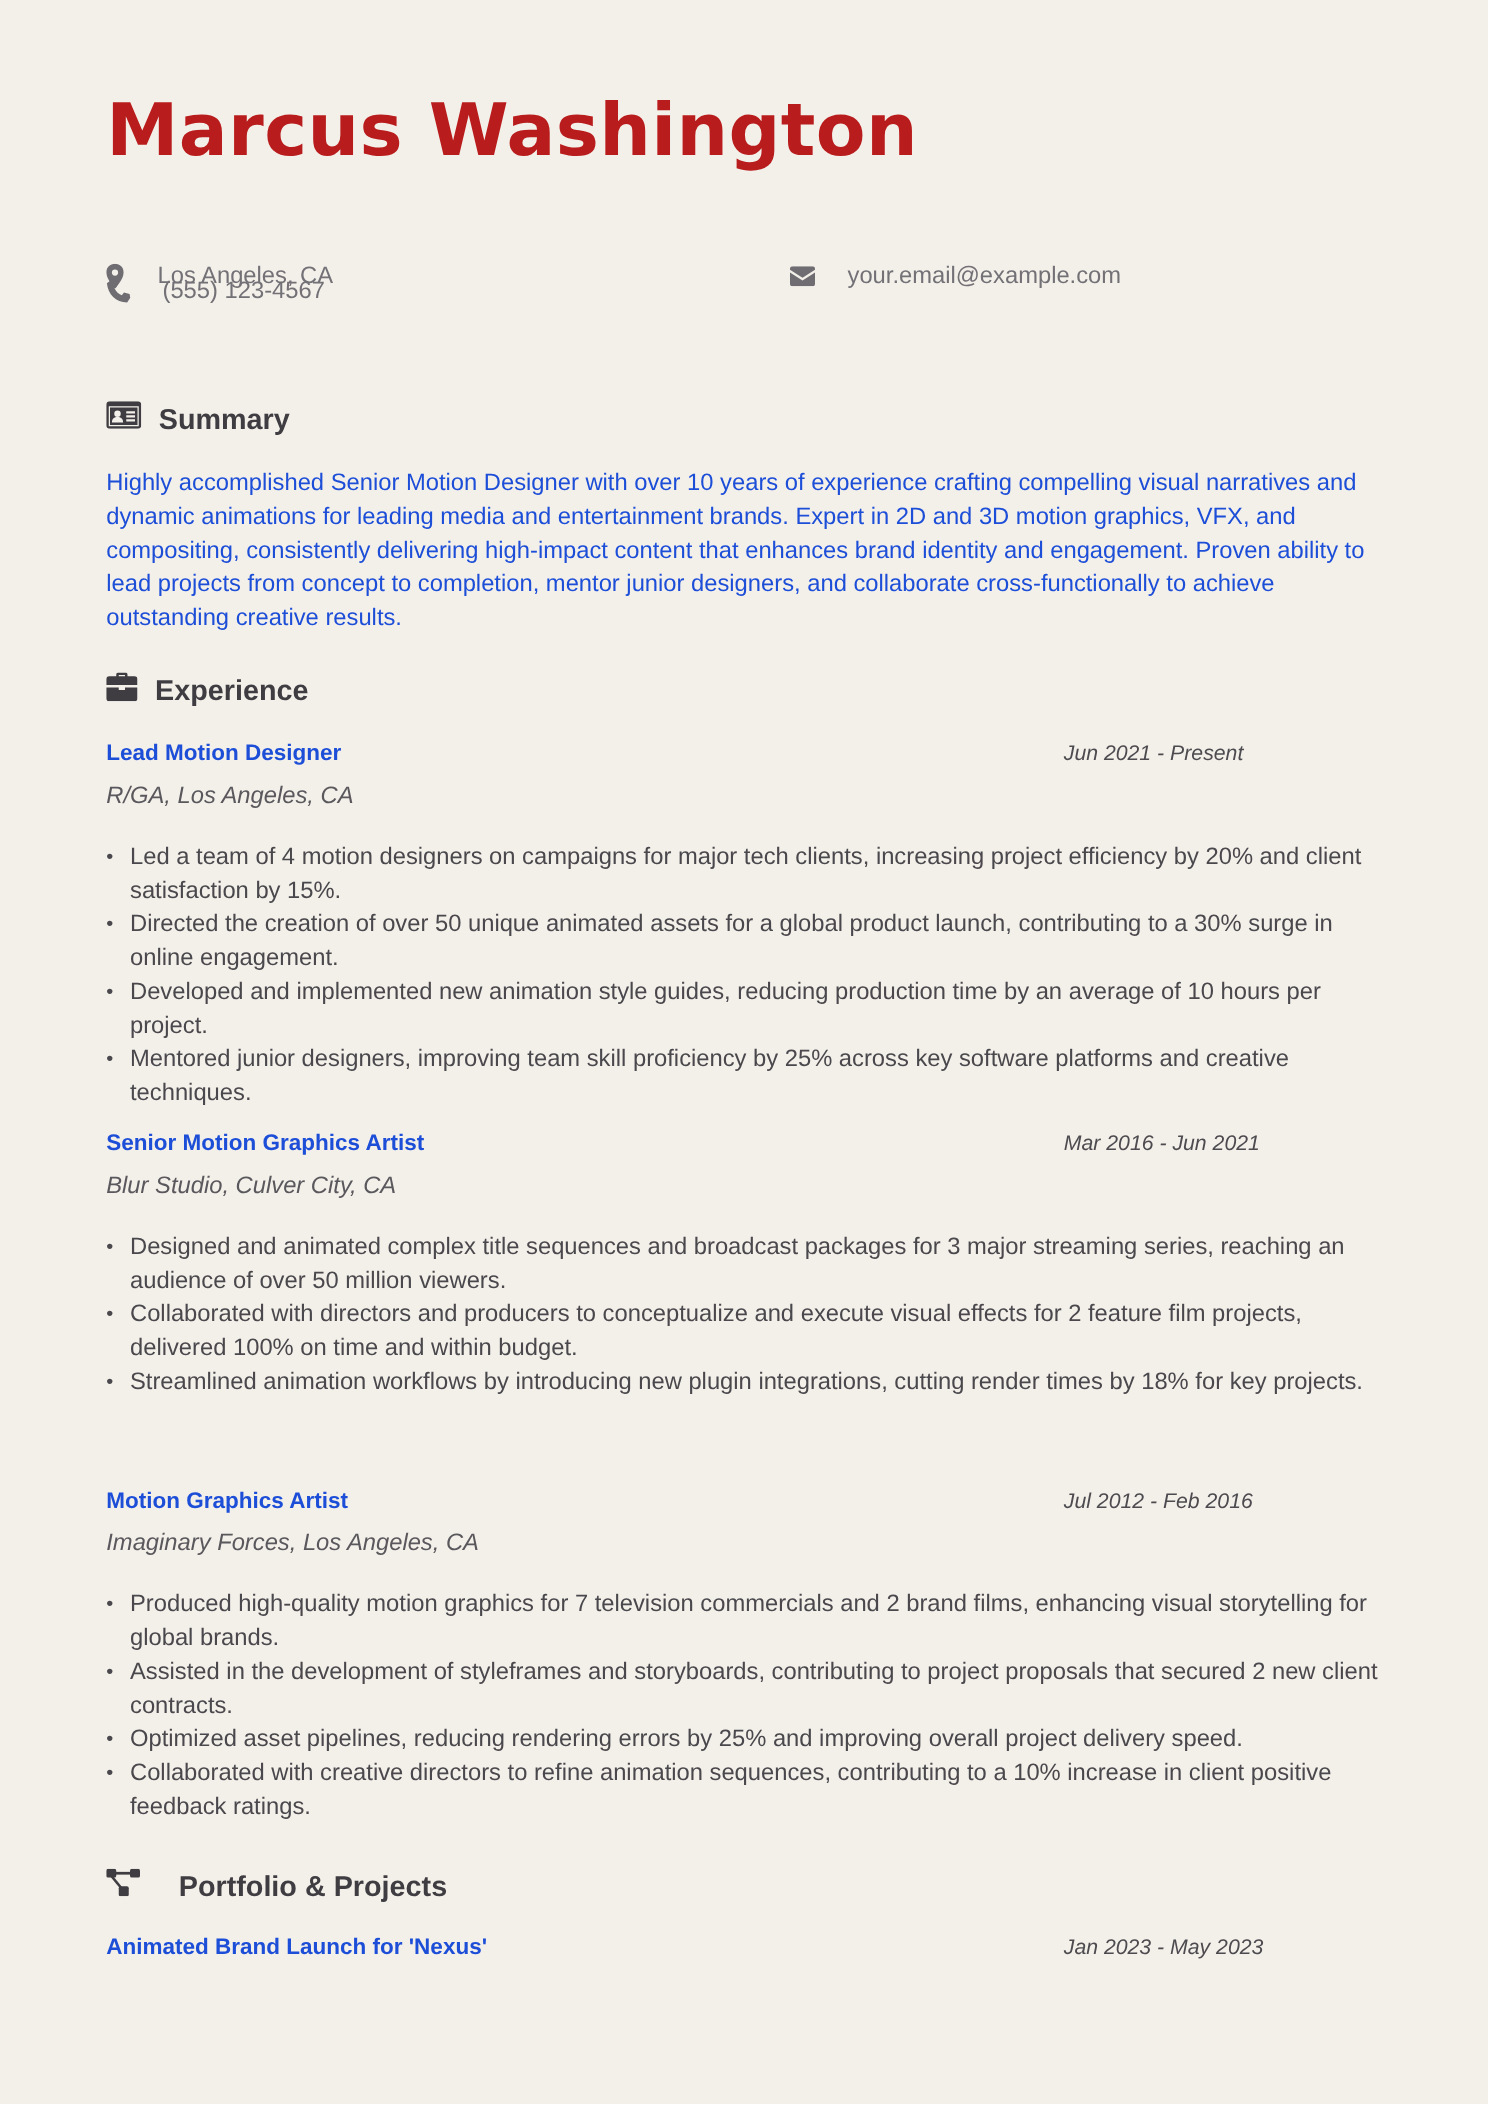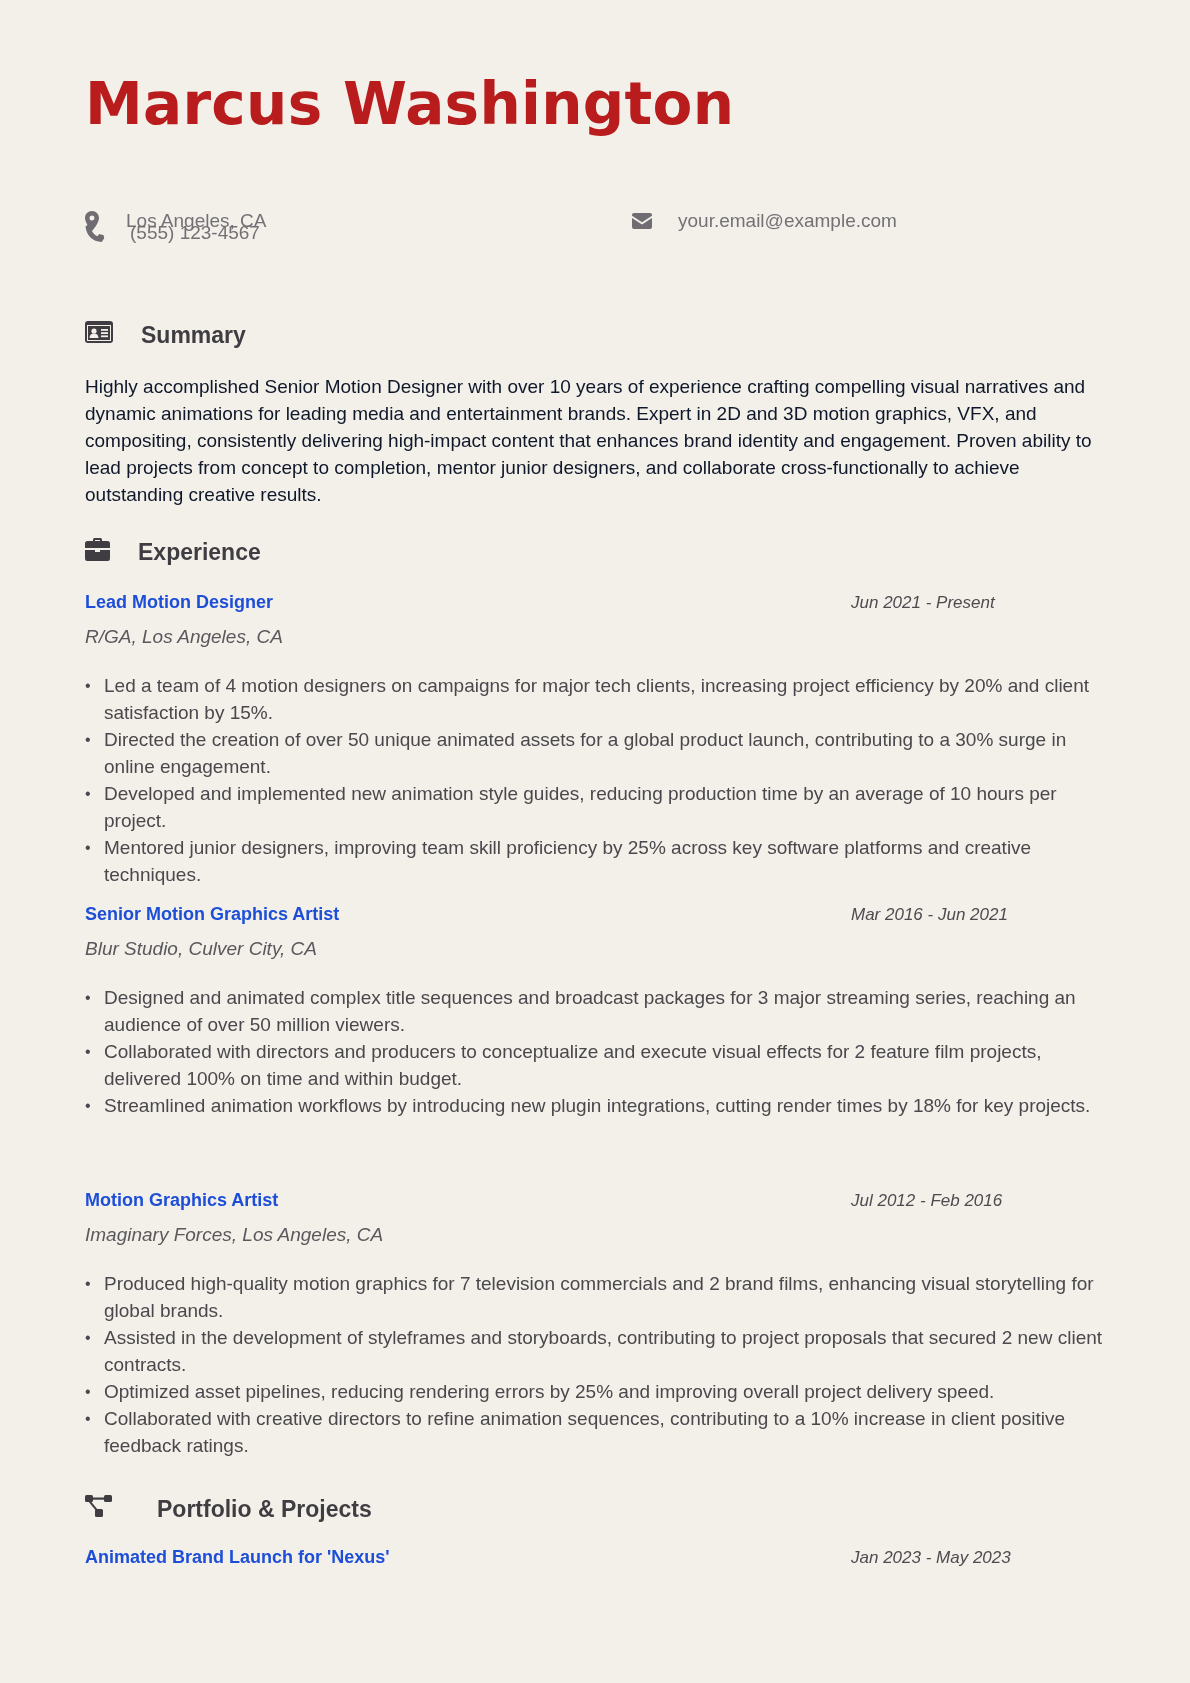"Summary" .section-head .lbl { margin-left: 28px -> 14px }
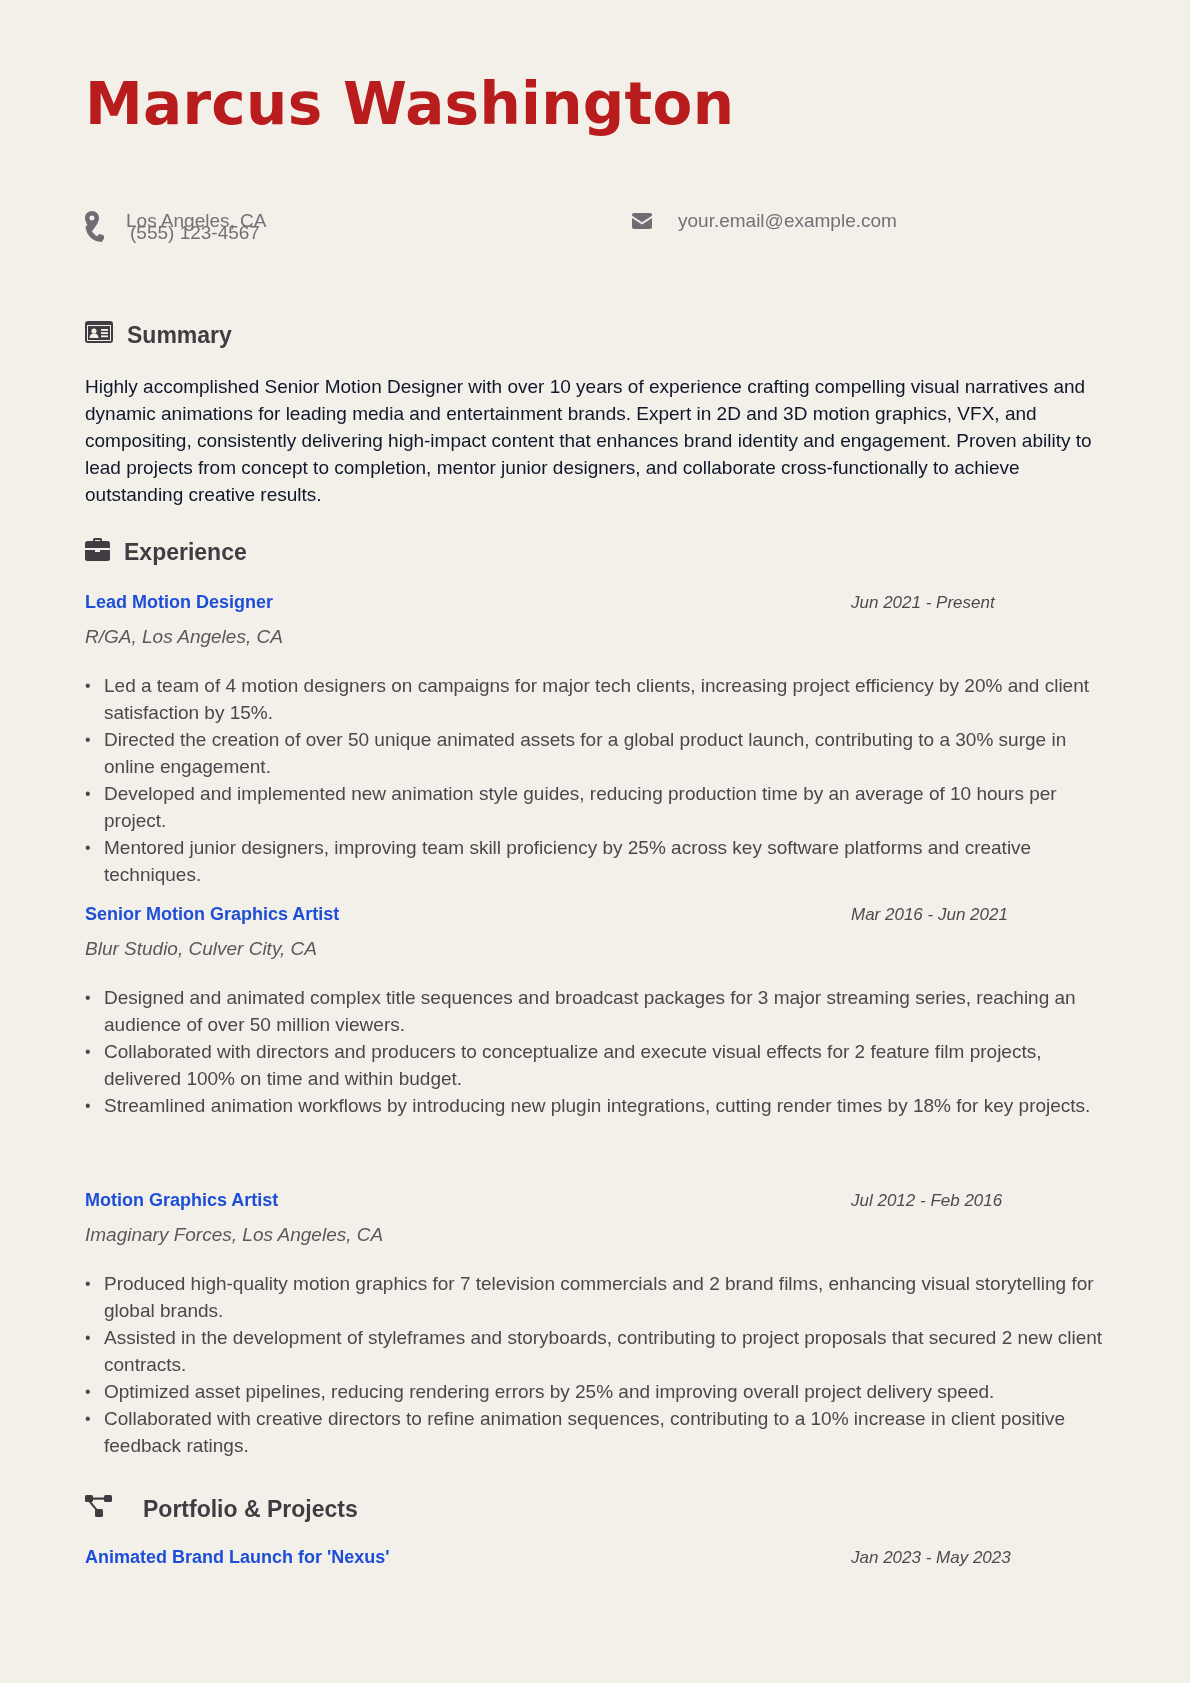"Highly accomplished Senior Motion" .summary-text { color: #0f172a -> #1d4ed8 }
